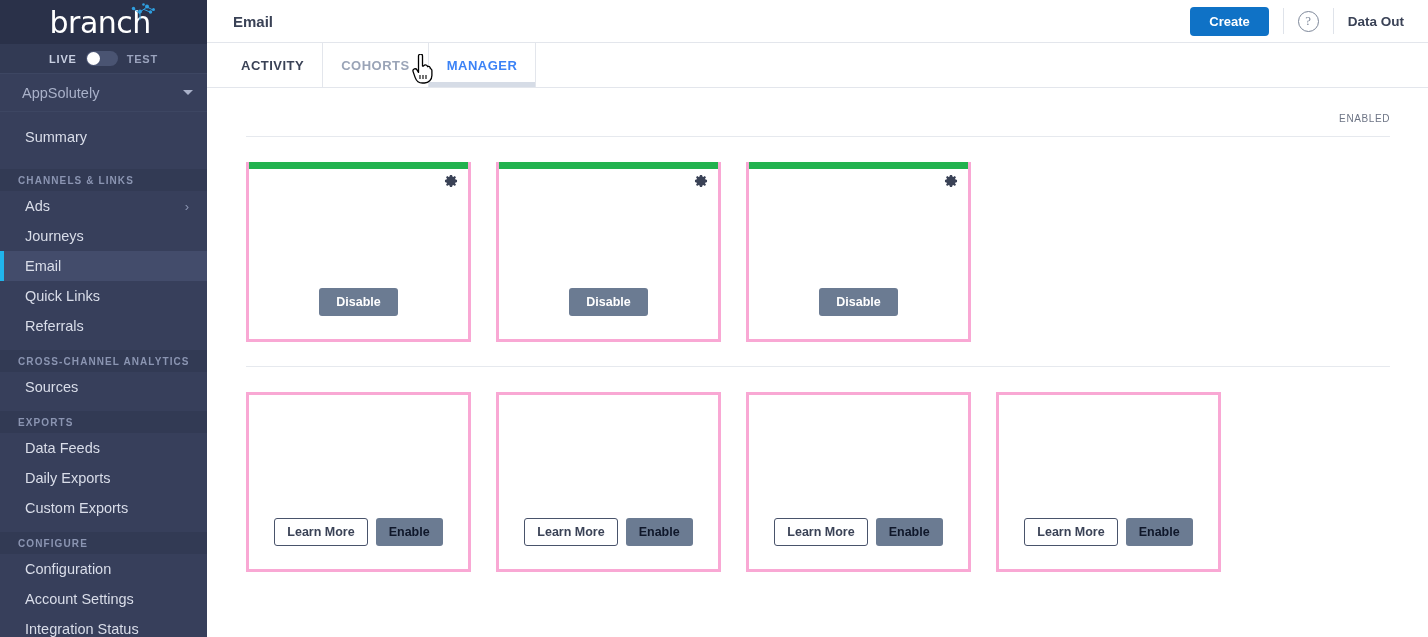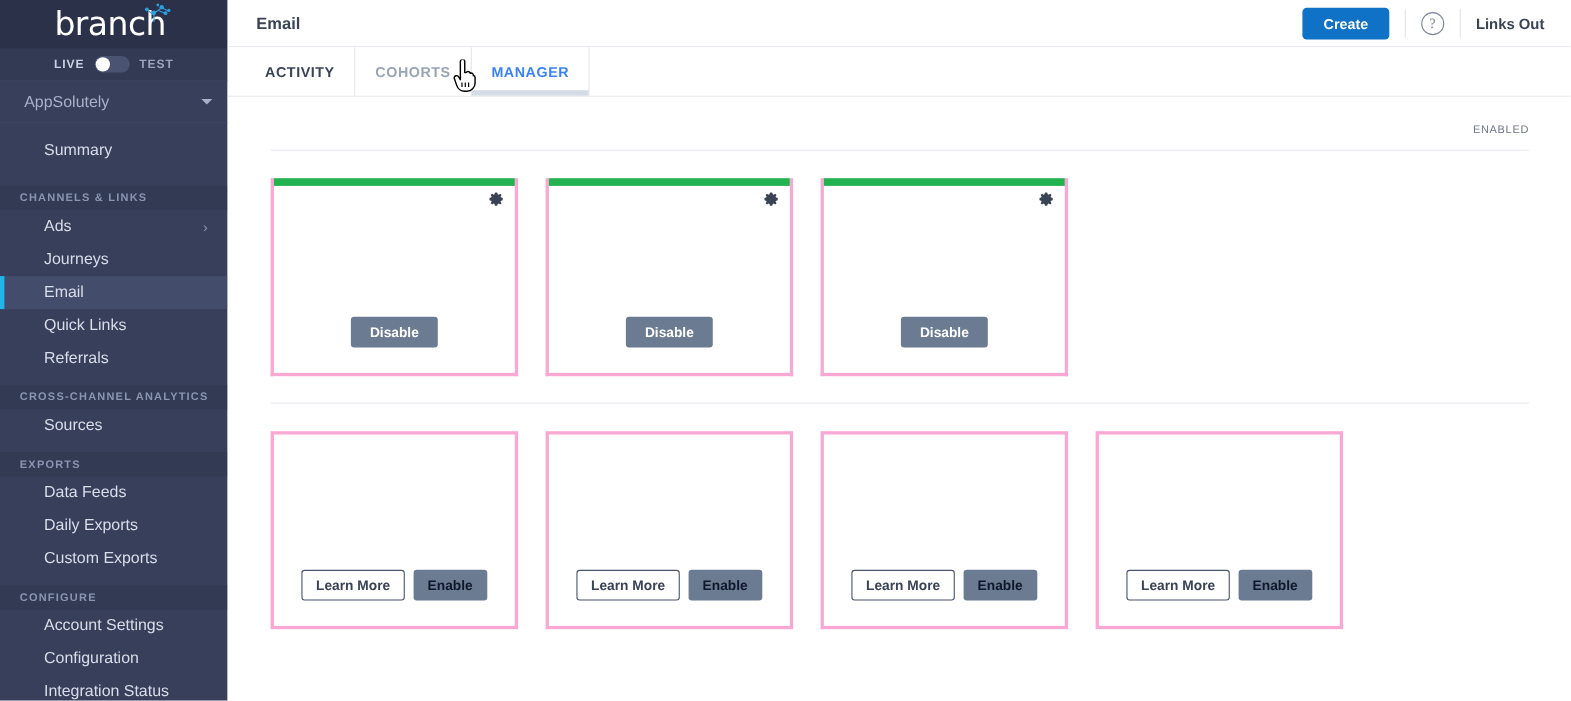"Links Out" span.signout { text: Links -> Data }
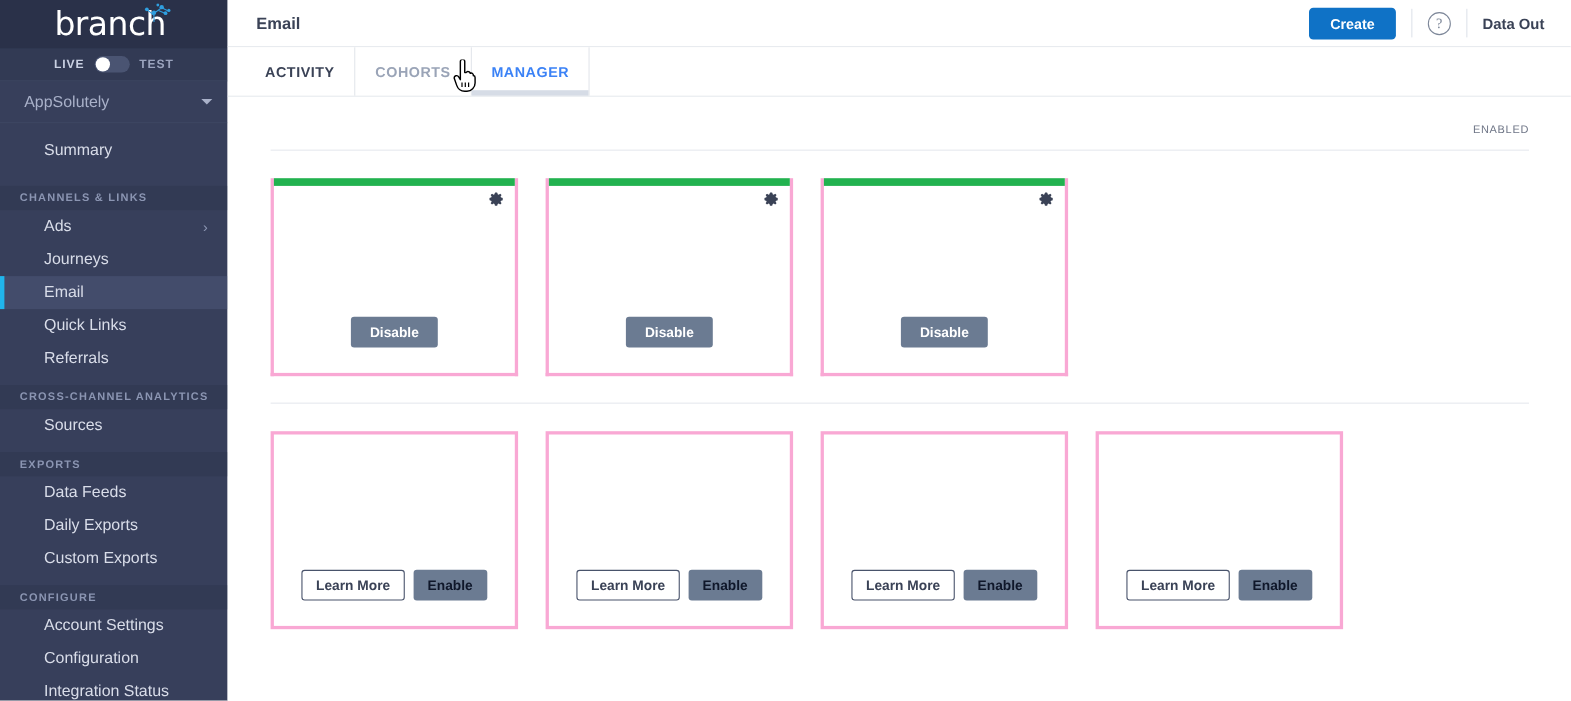"Summary" .nav-item { padding-left: 40px -> 25px }
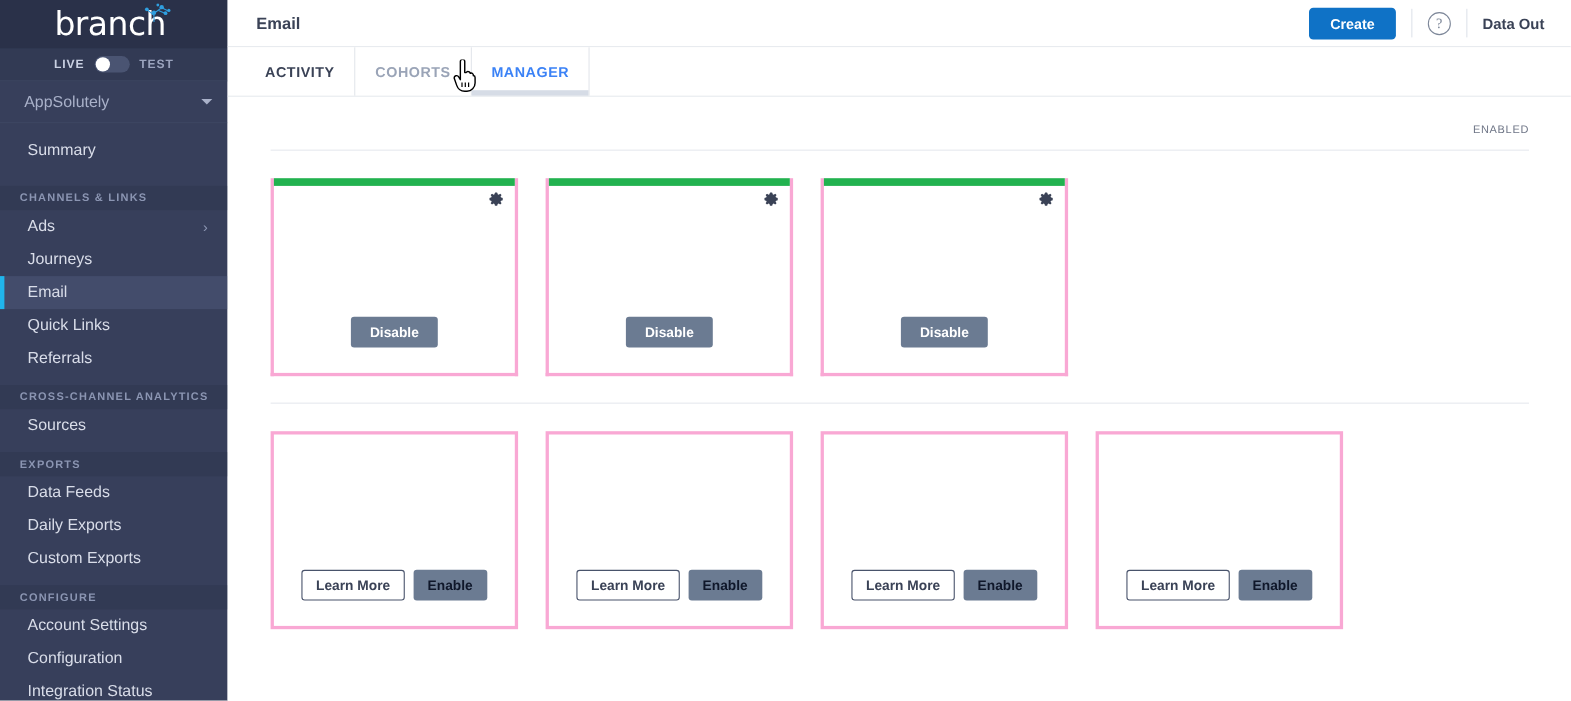"Account Settings" div.nav-item { order: before "Configuration" -> after "Configuration" }
